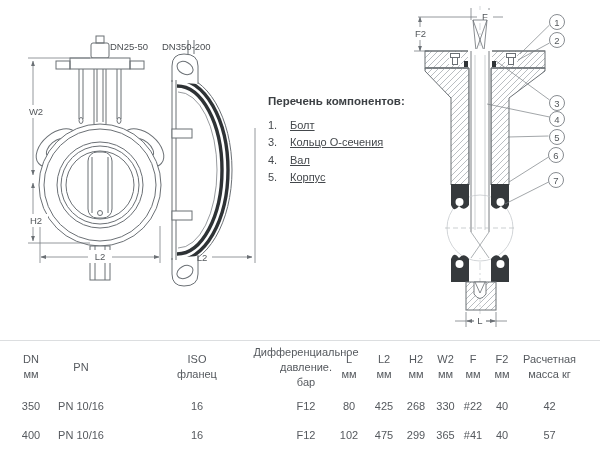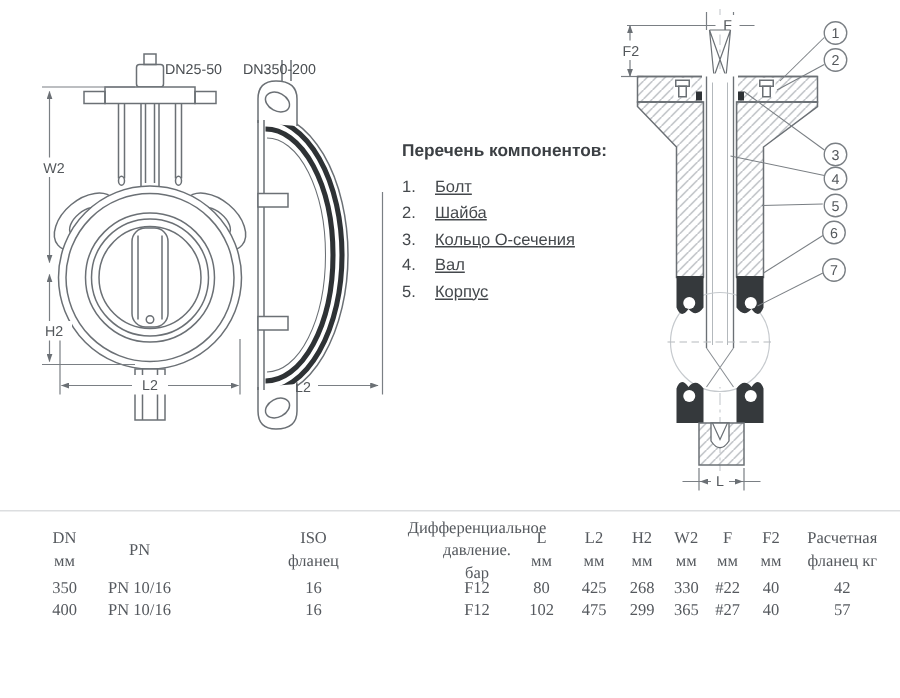"2. Шайба" li { html: <li><span>2.</span><span>Шайба</span></li> -> none }
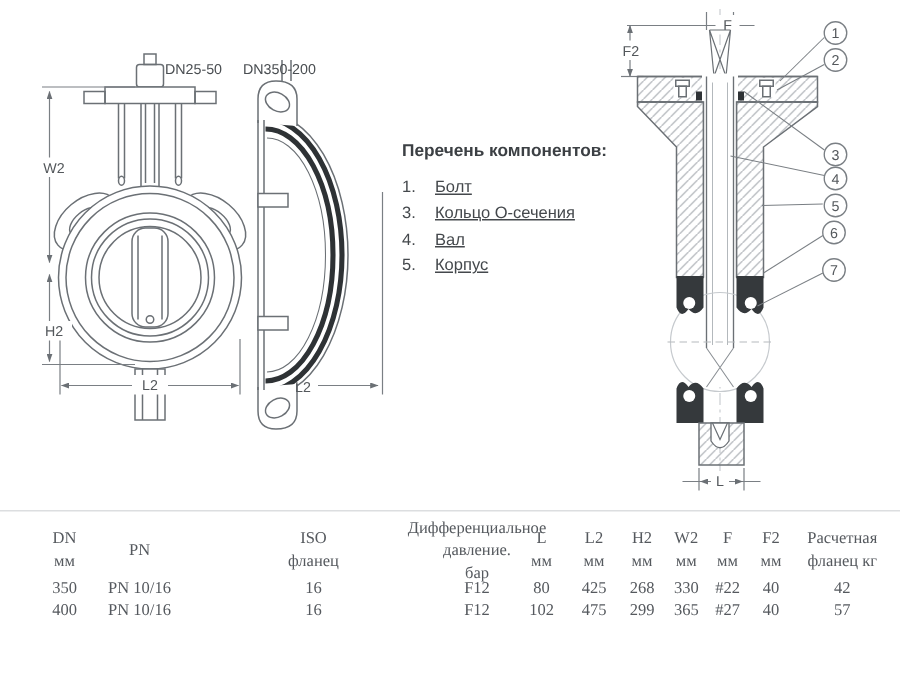"DN" .dtable { font-family: Liberation Serif, serif -> none; left: 24px -> 12px }
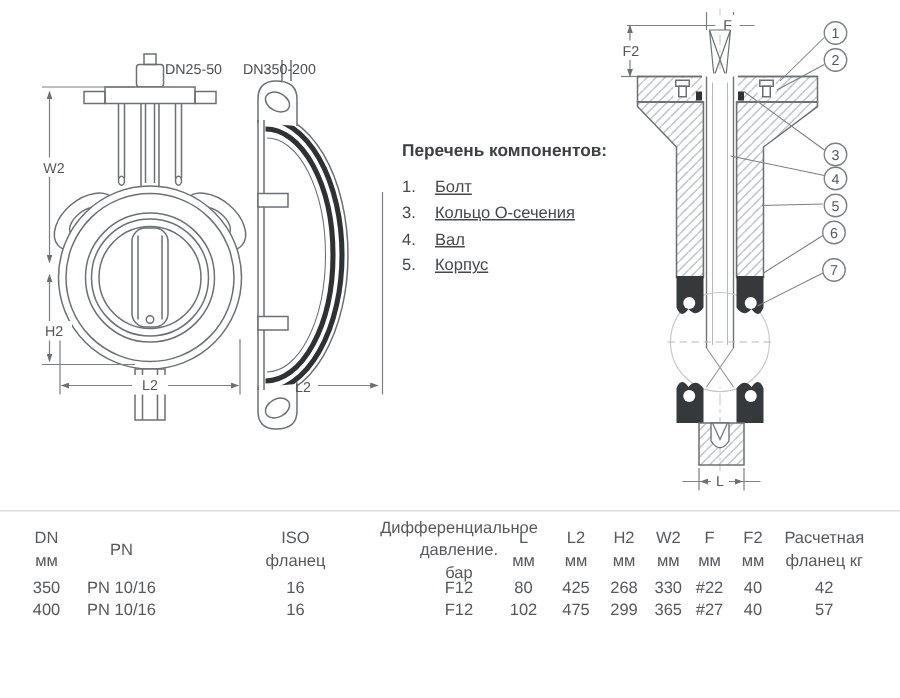"фланец кг" span { text: фланец -> масса }
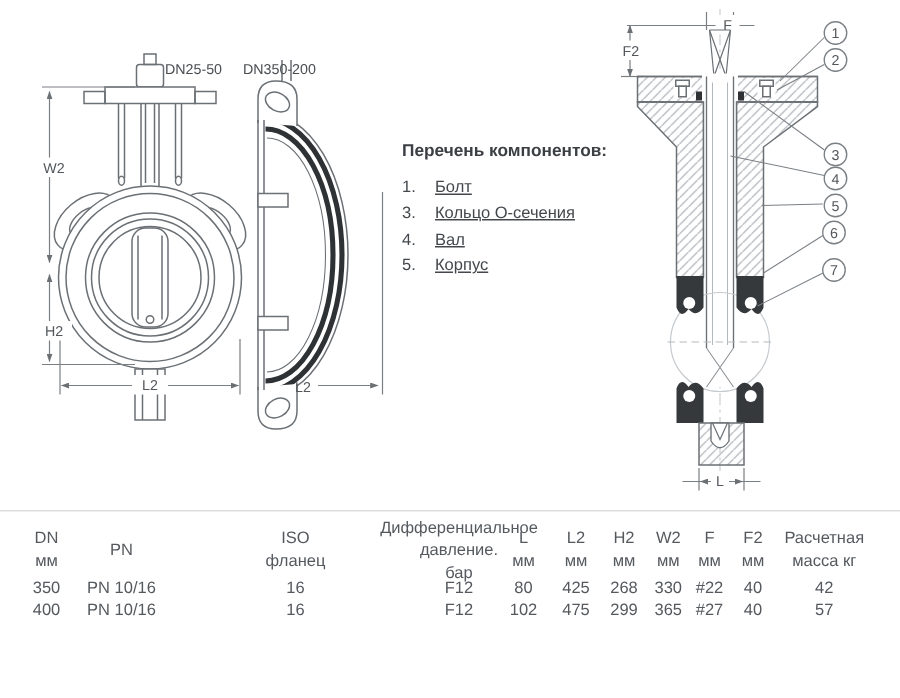"350" .dtable .td { margin-top: none -> 14px }
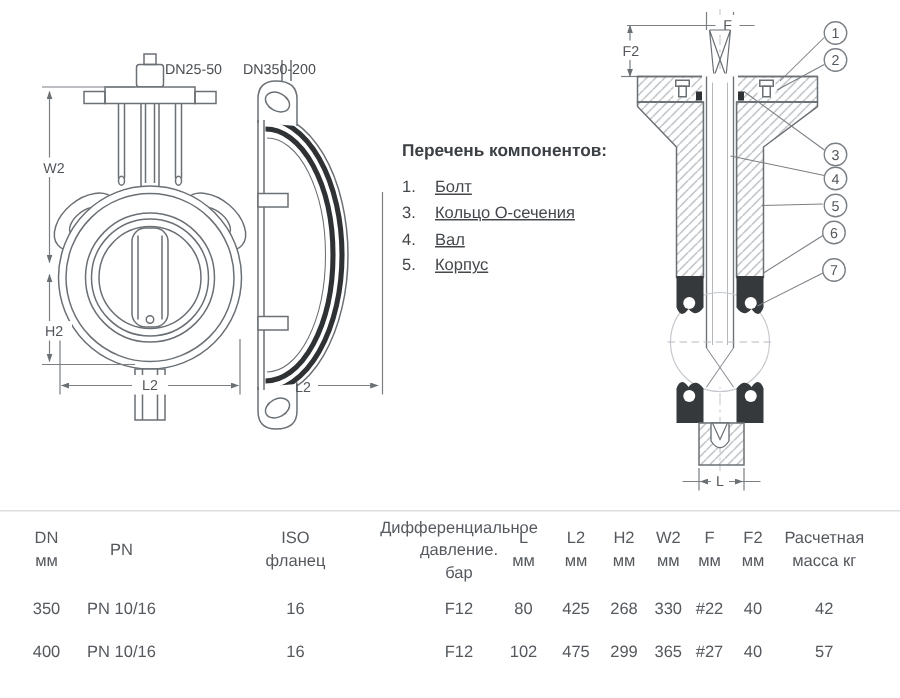"#27" div.td { text: 27 -> 41 }
